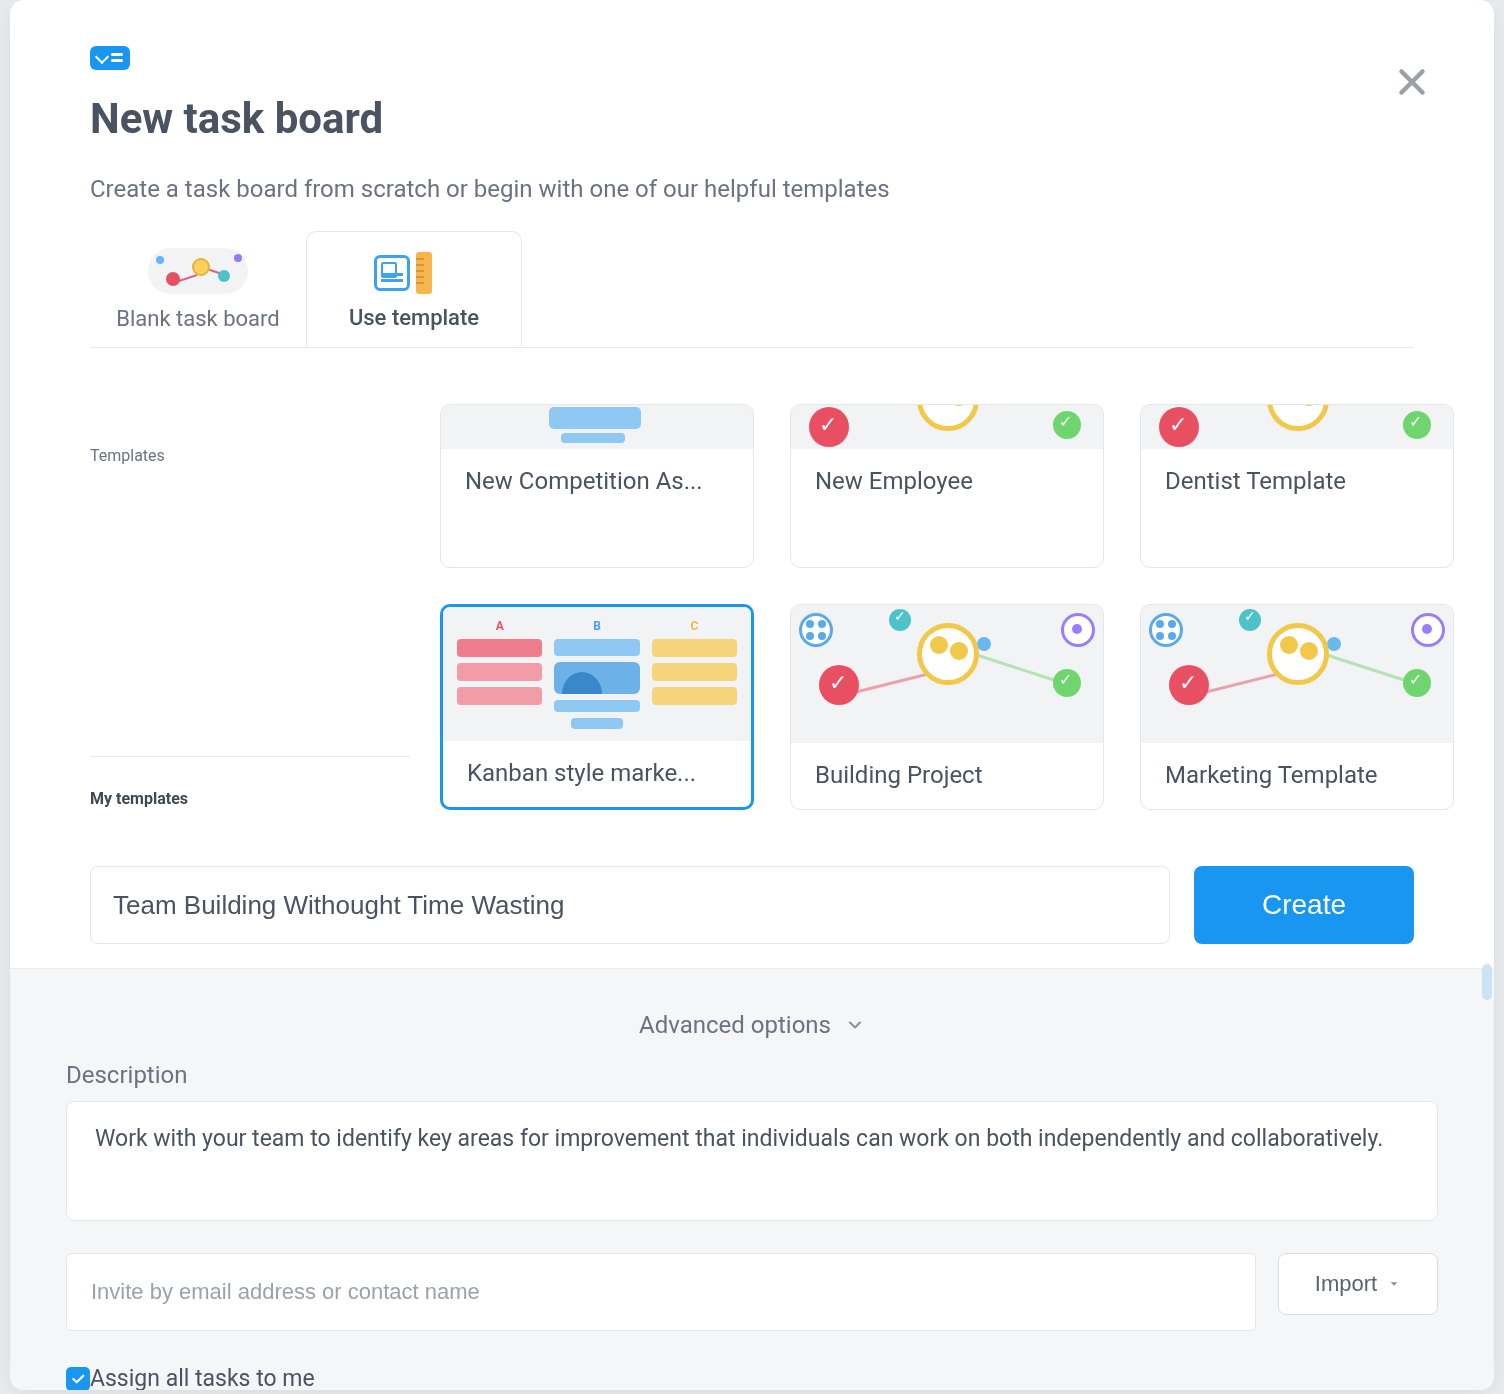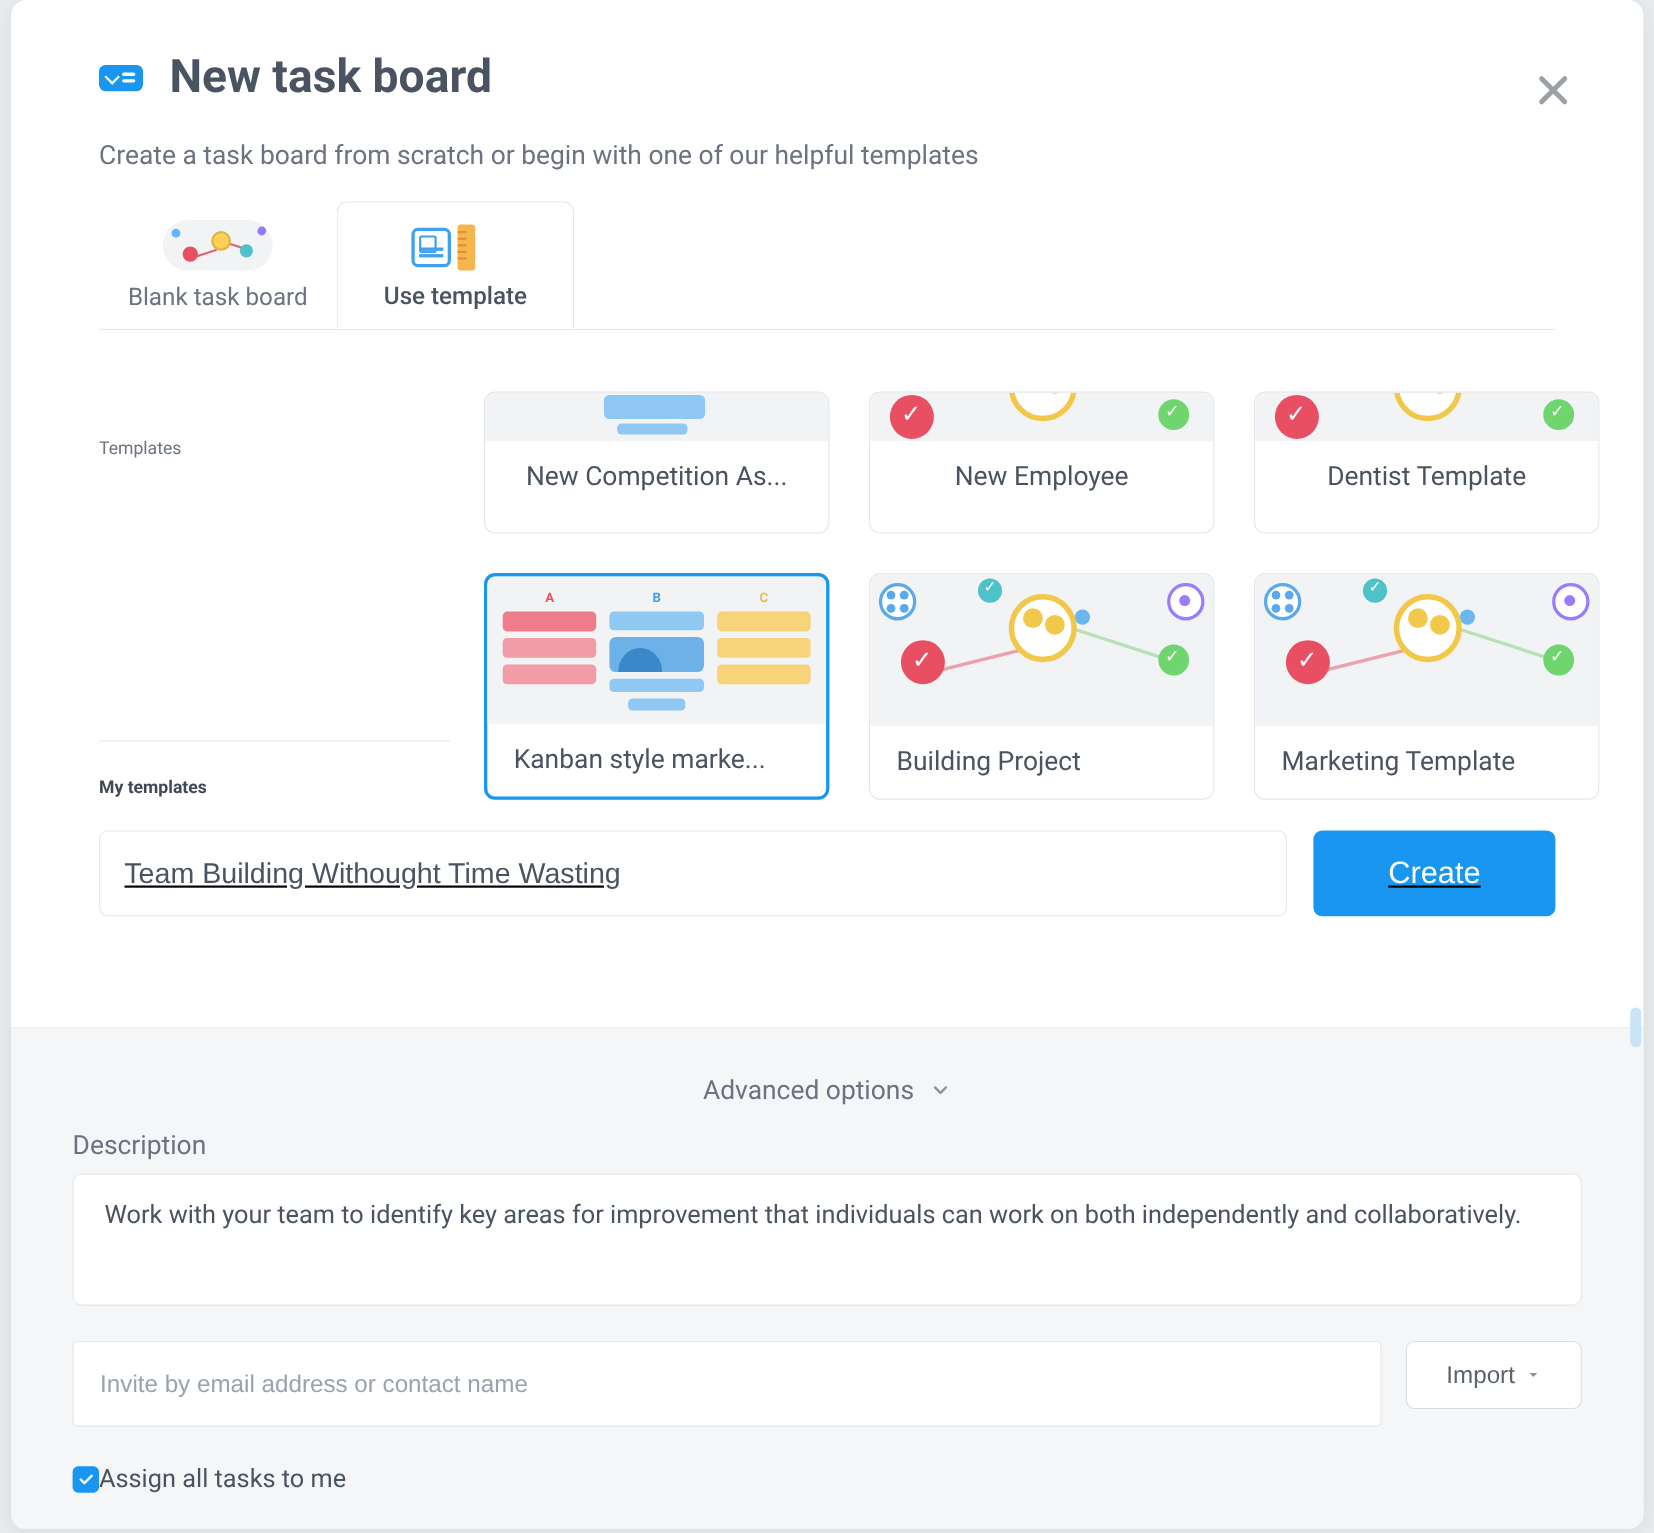"New task board" .title-row { align-items: center -> none; flex-direction: none -> column }
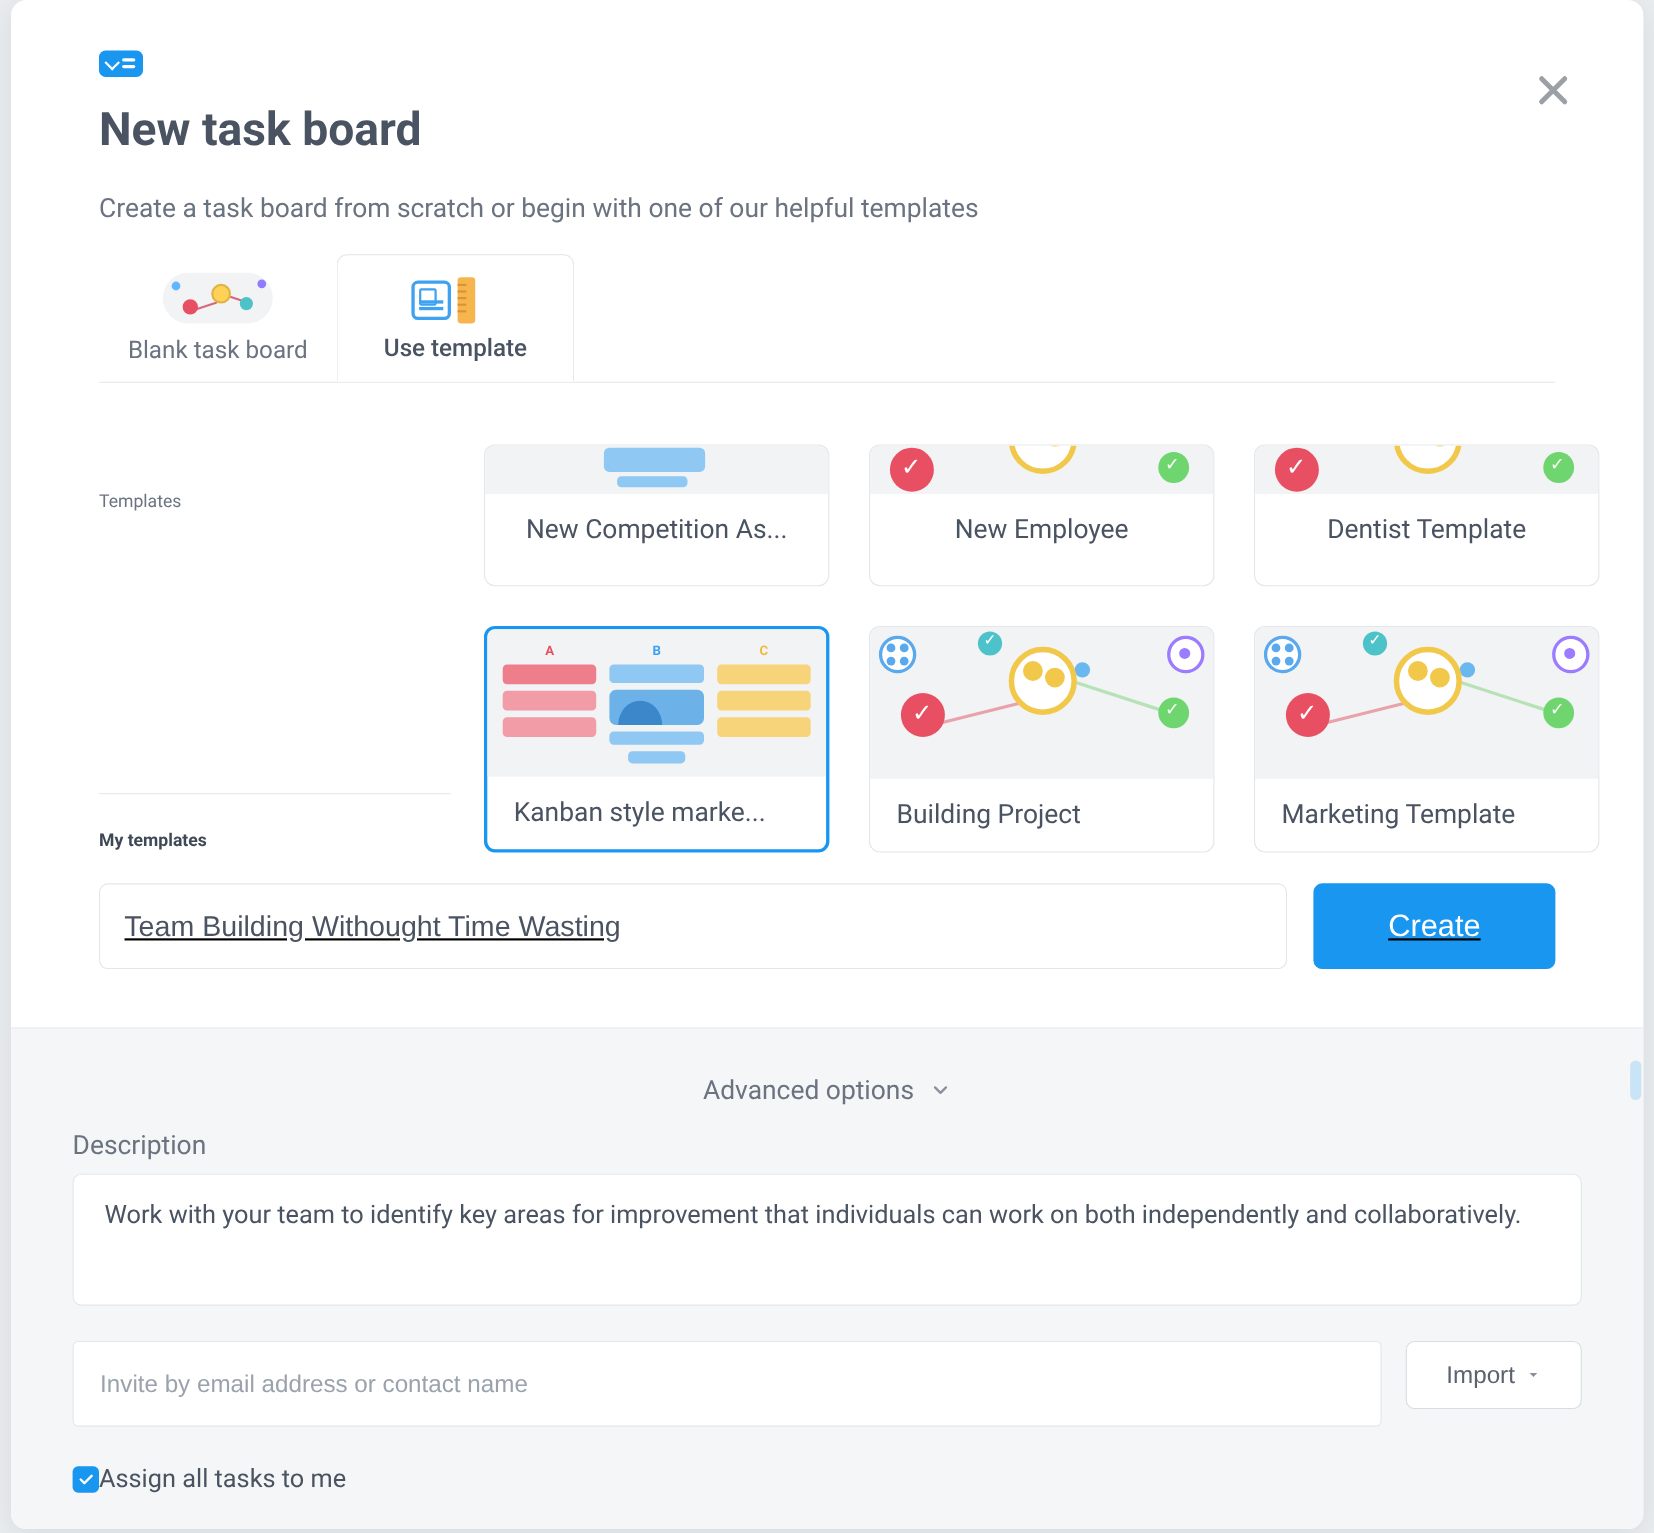"New Competition As..." .row1 .card { height: 129px -> 164px; text-align: center -> none }
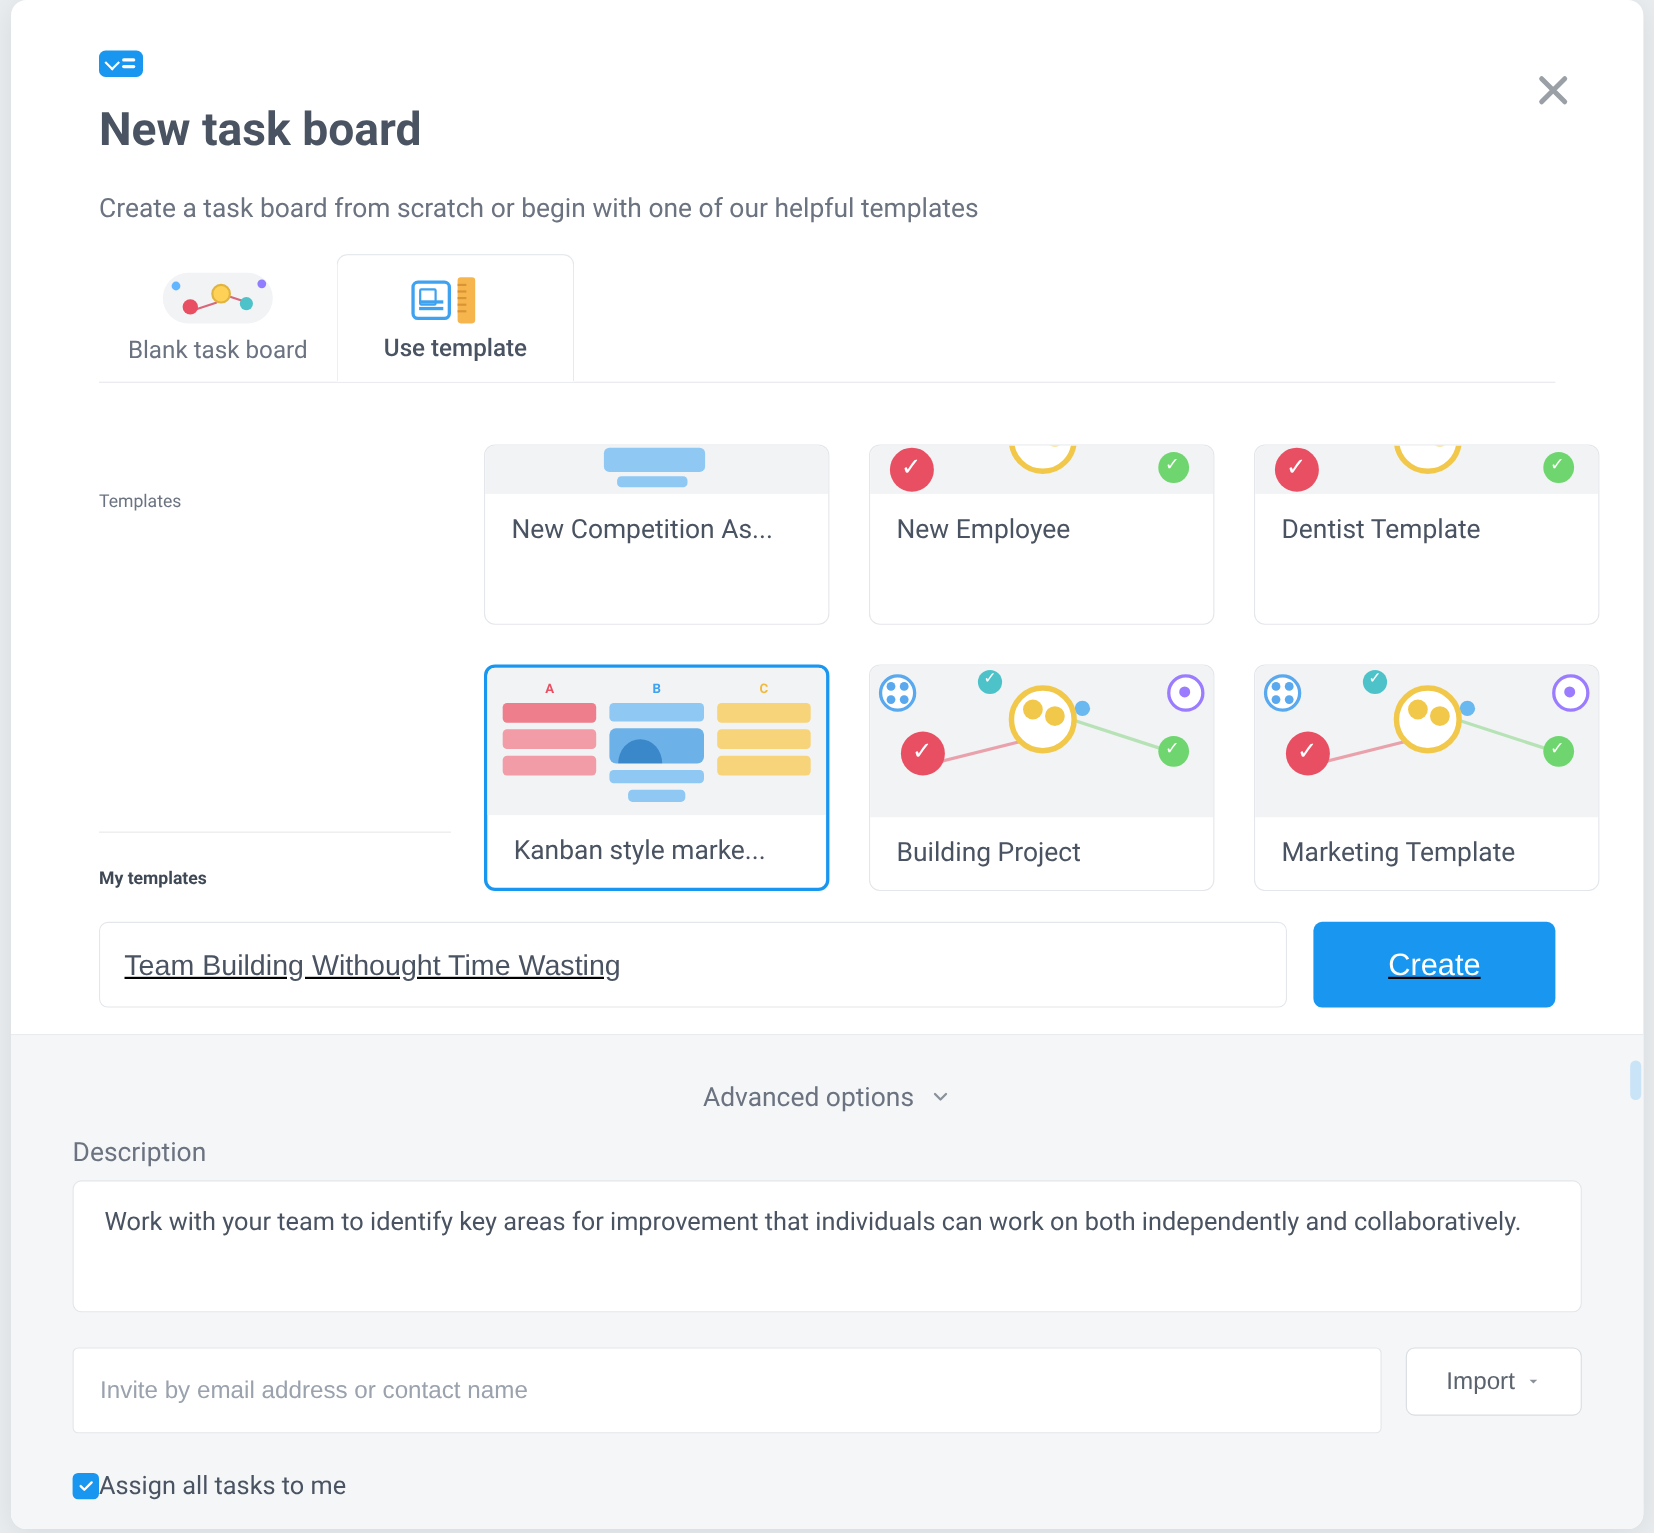"Team Building Withought Time Wasting" .name-row { margin-top: 28px -> 56px; text-decoration: underline -> none }
